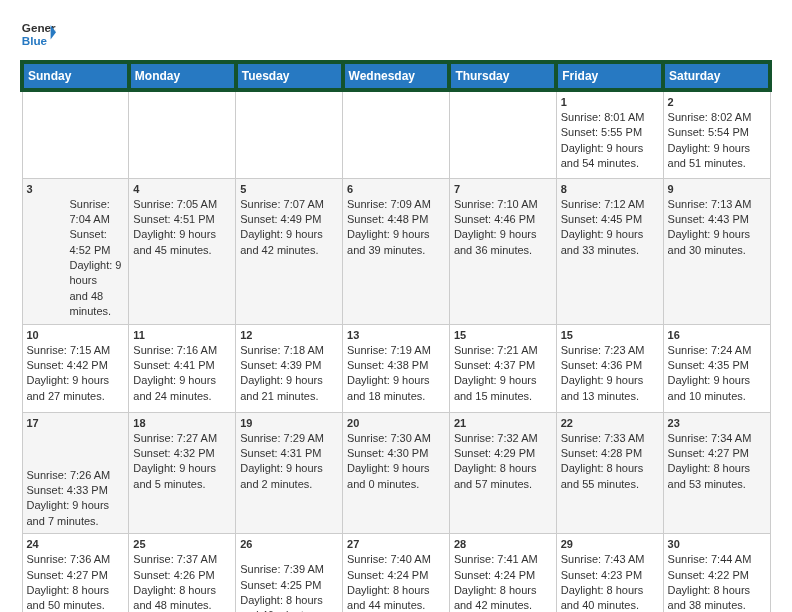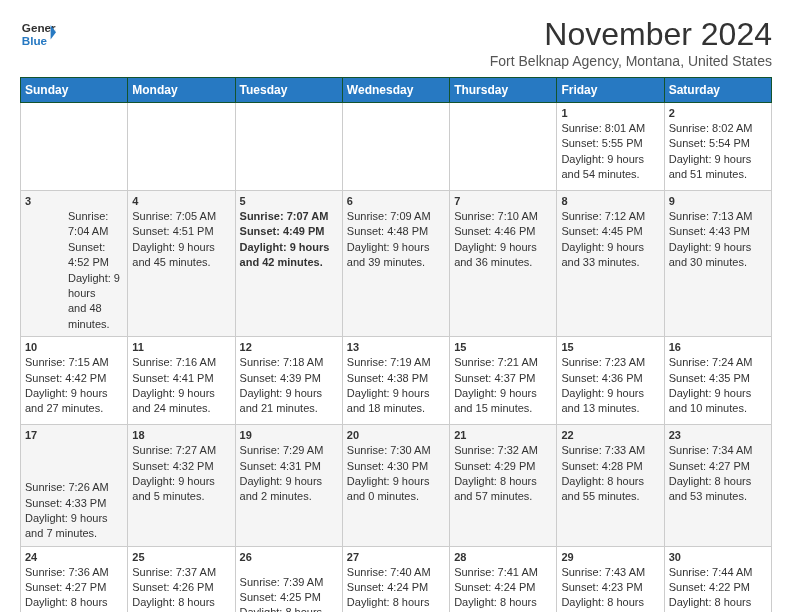"November 2024" div.title-block { html: <div> <div>November 2024</div> <div>Fort Belknap Agency, Montana, United States</div> </div> -> none }
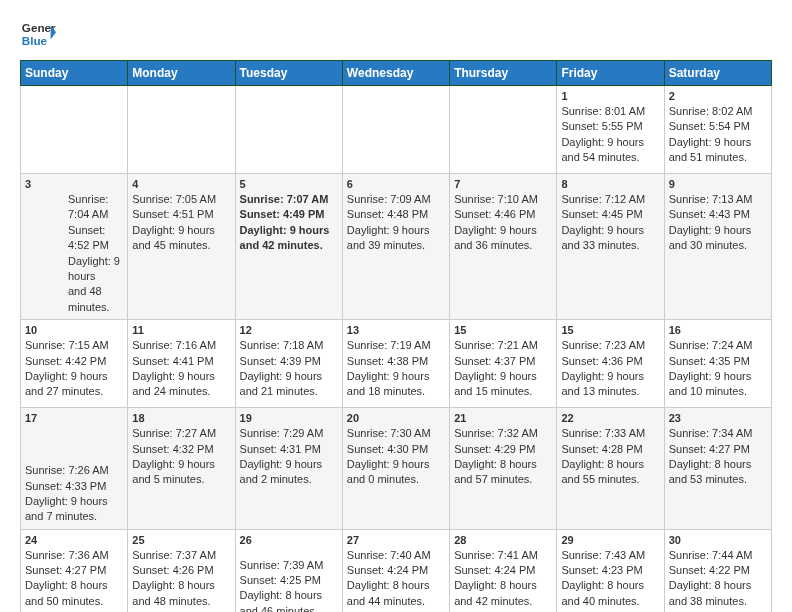"Sunday" .calendar th { border: 1px solid #14532d -> 4px solid #14532d }
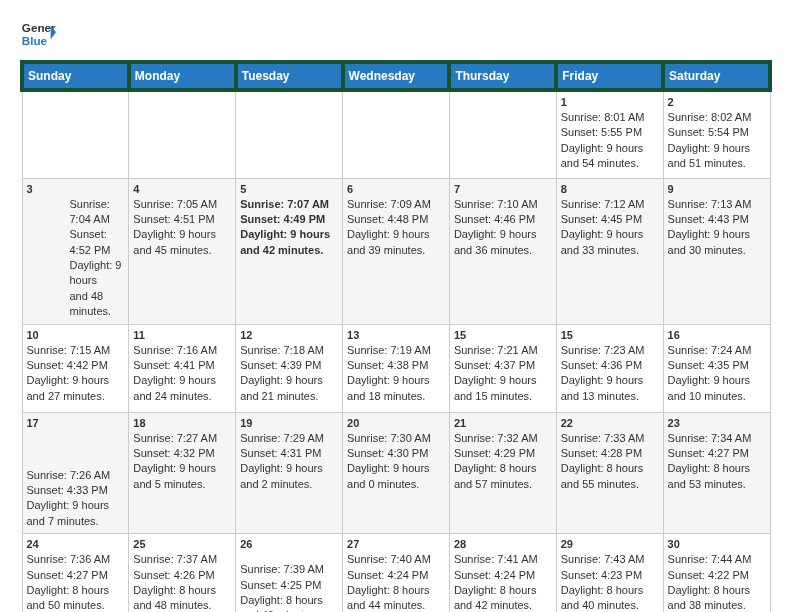"Sunrise: 7:07 AM" div.day-info { font-weight: bold -> none }
